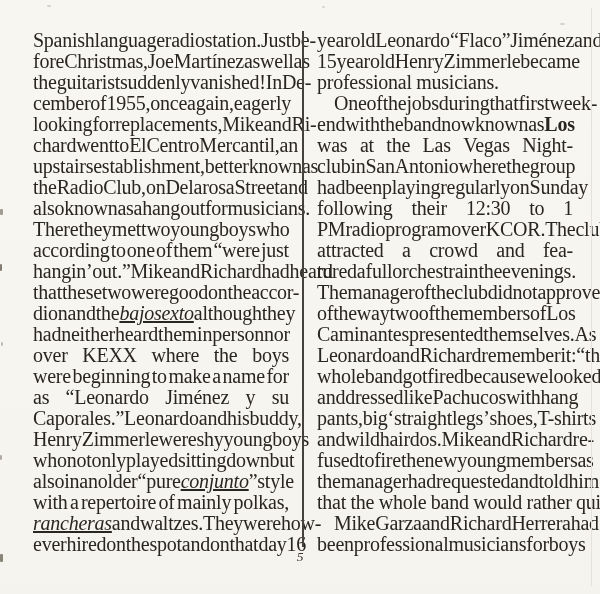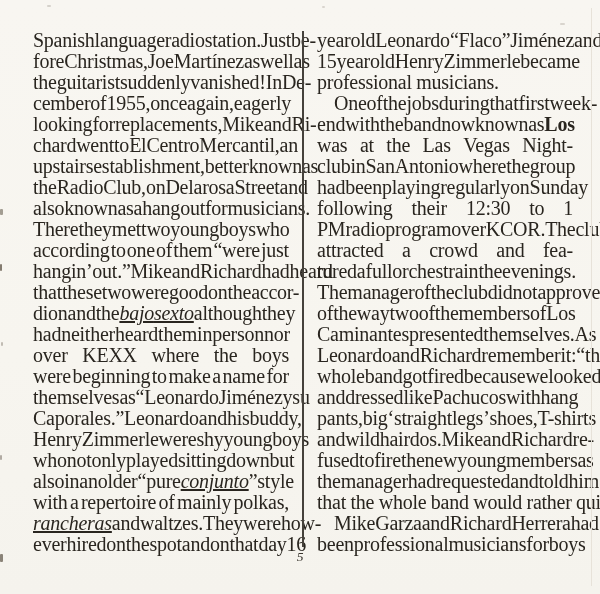"themselves" span.w { html: <span><span>themselves</span></span> -> none }
